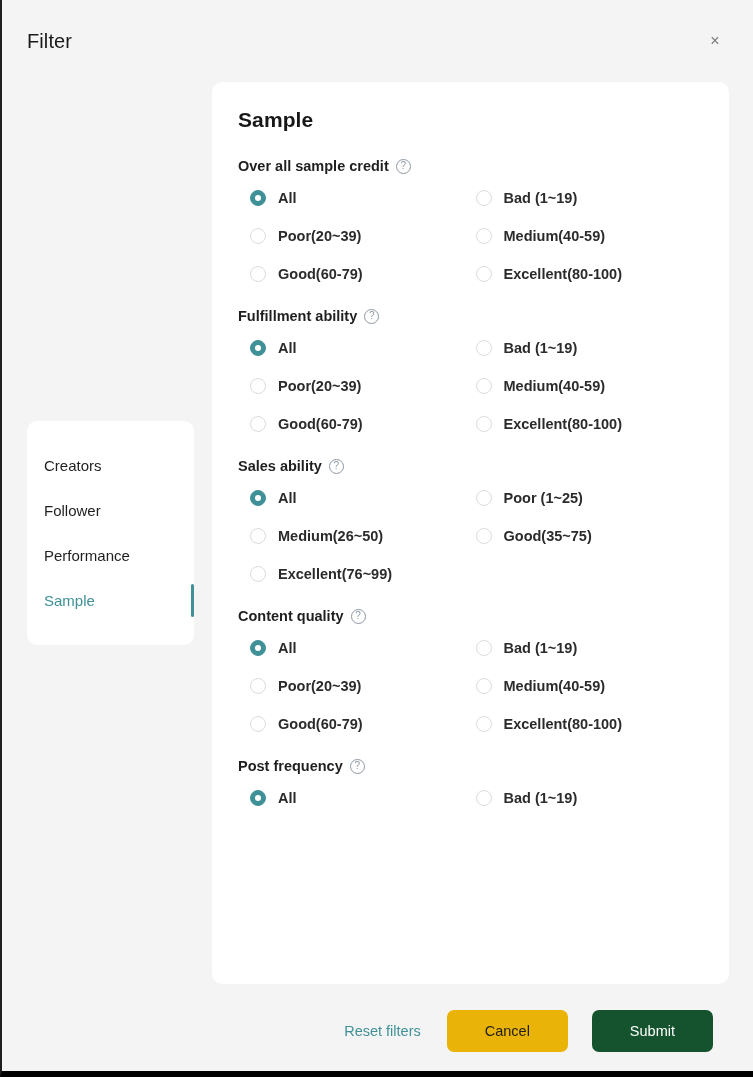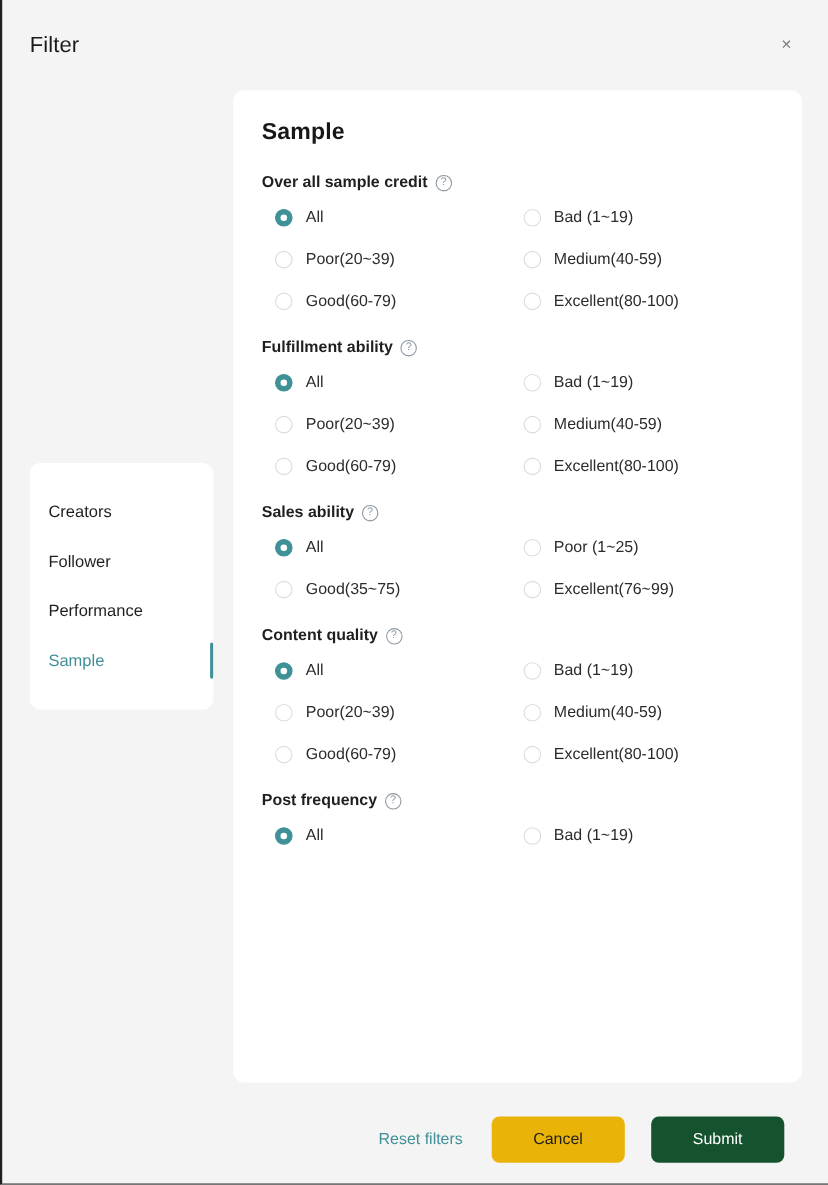"Filter" .modal { border-bottom: 1px solid #000000 -> 6px solid #000000 }
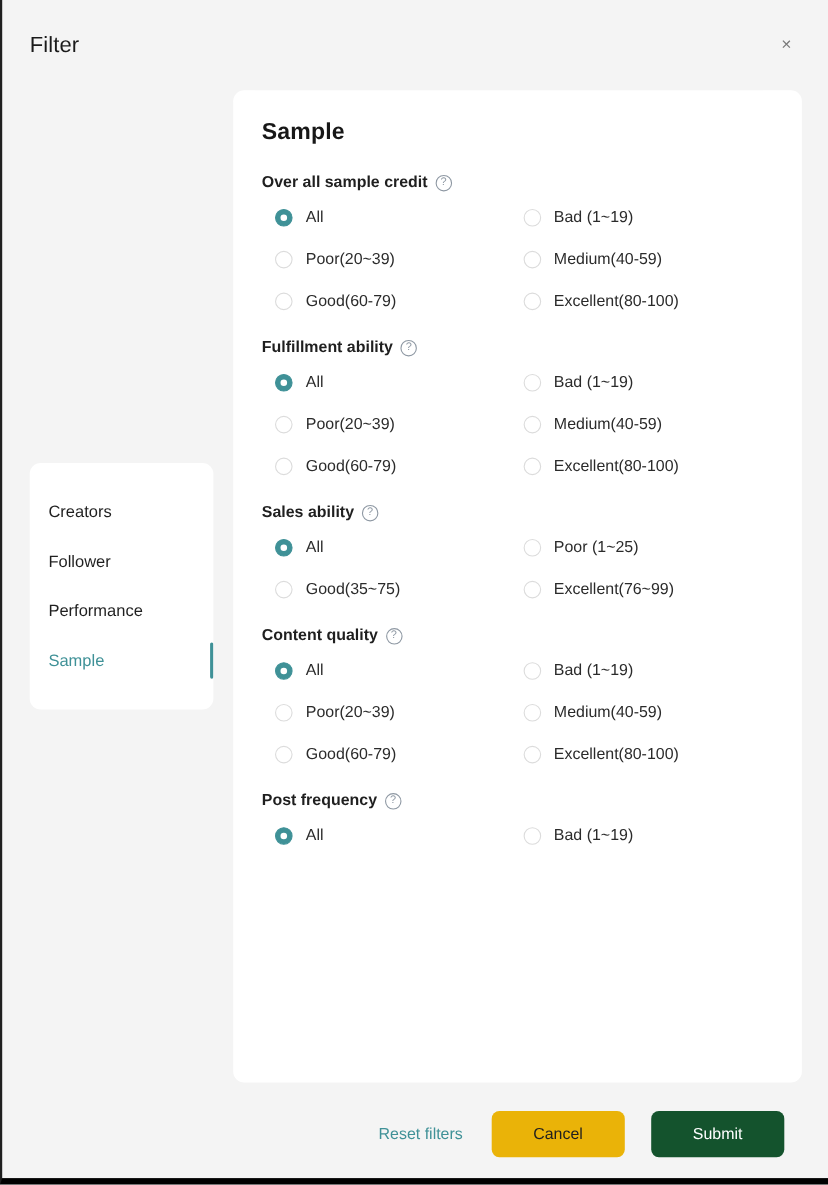"All" .option { font-weight: none -> bold }
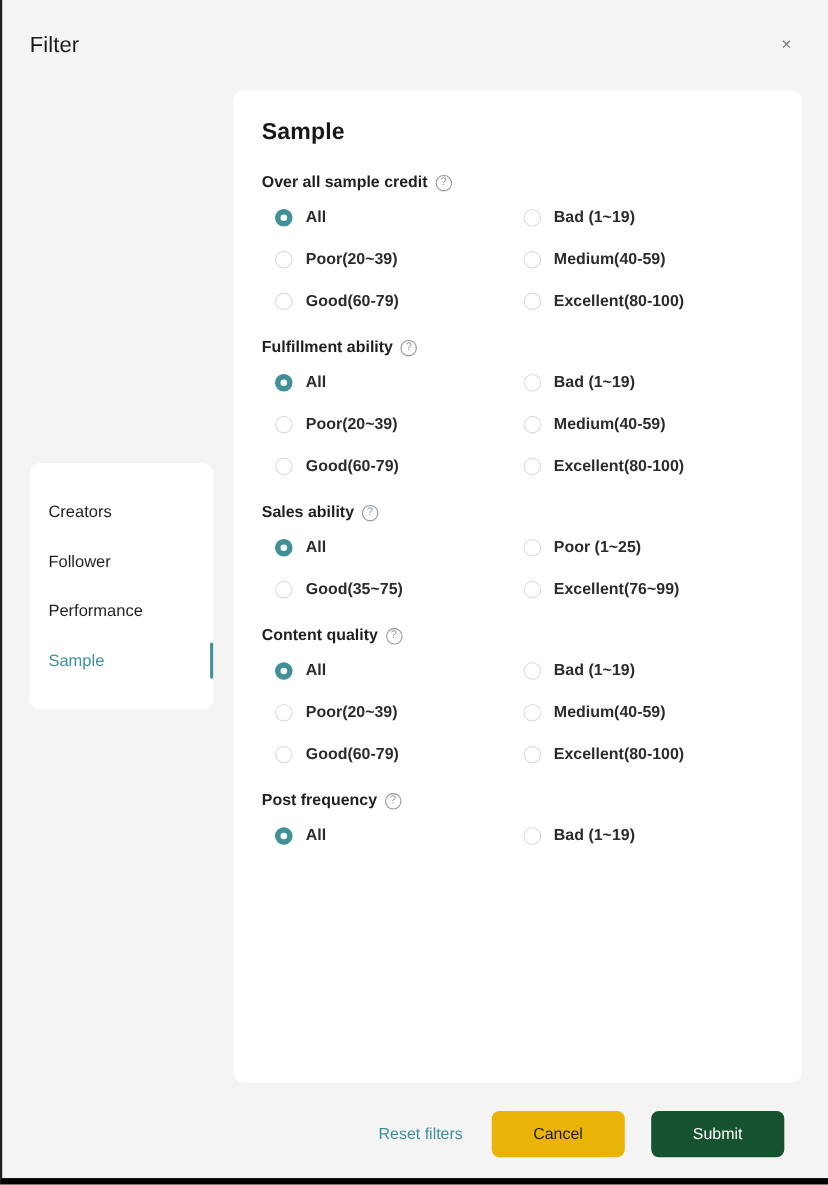"Medium(26~50)" div.option { html: none -> <div> <span></span> <span>Medium(26~50)</span> </div> }
